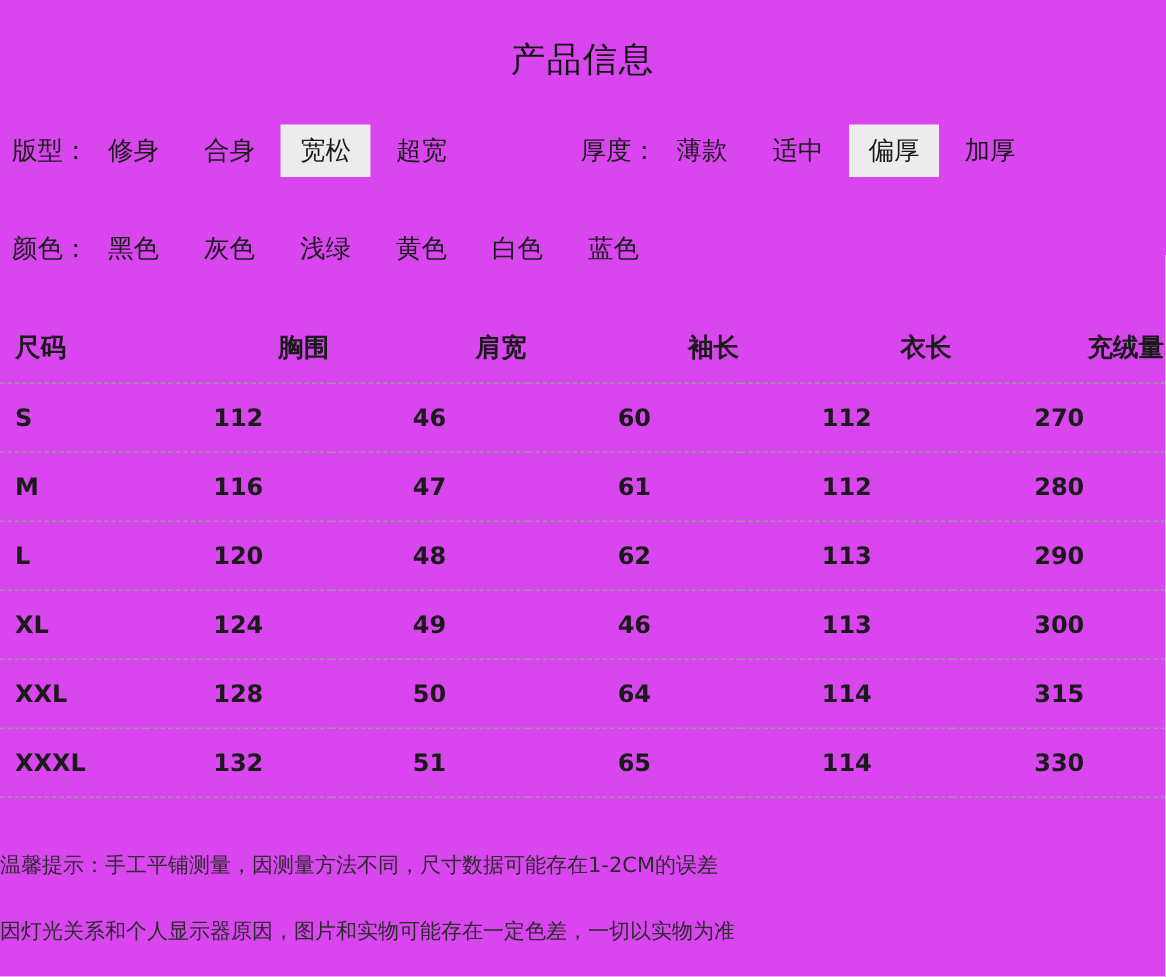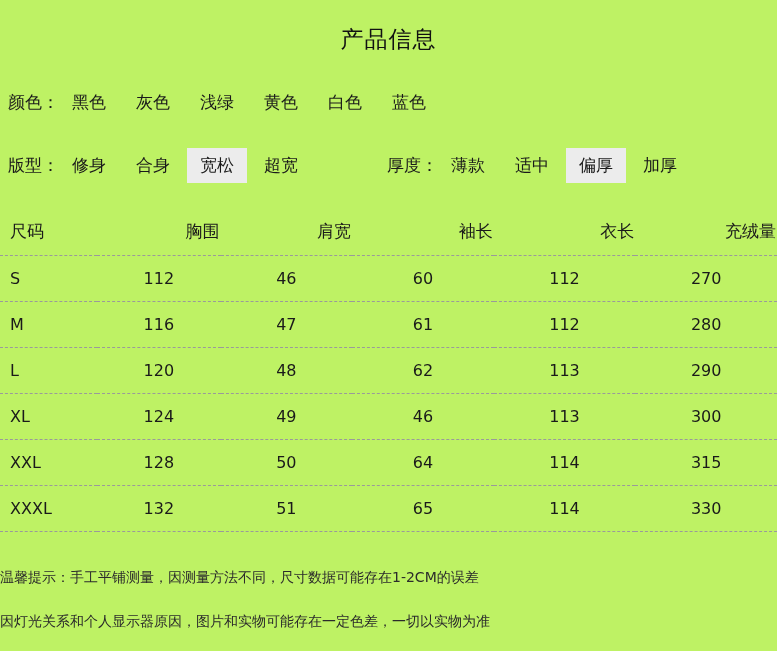"产品信息" #page { background: #bef264 -> #d946ef }
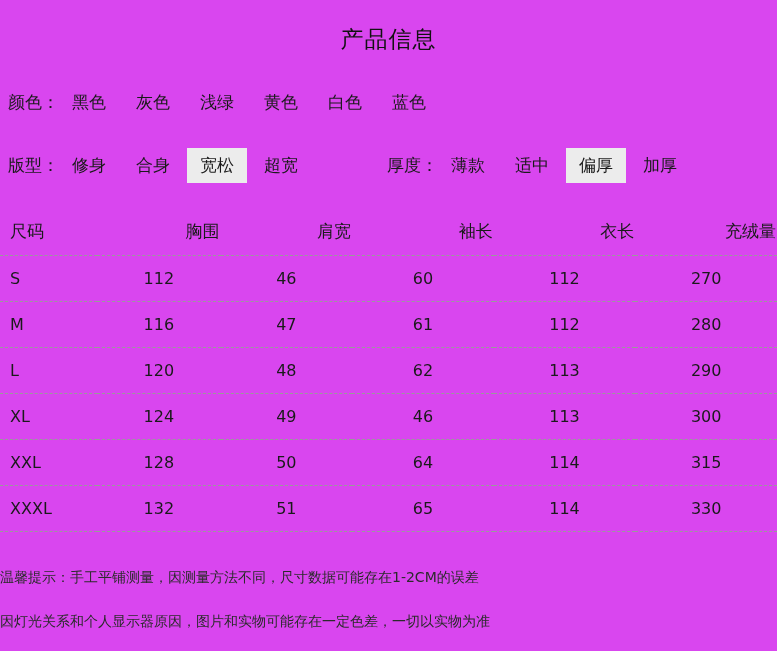"颜色：" div.opt-row { order: before "版型：" -> after "版型：" }
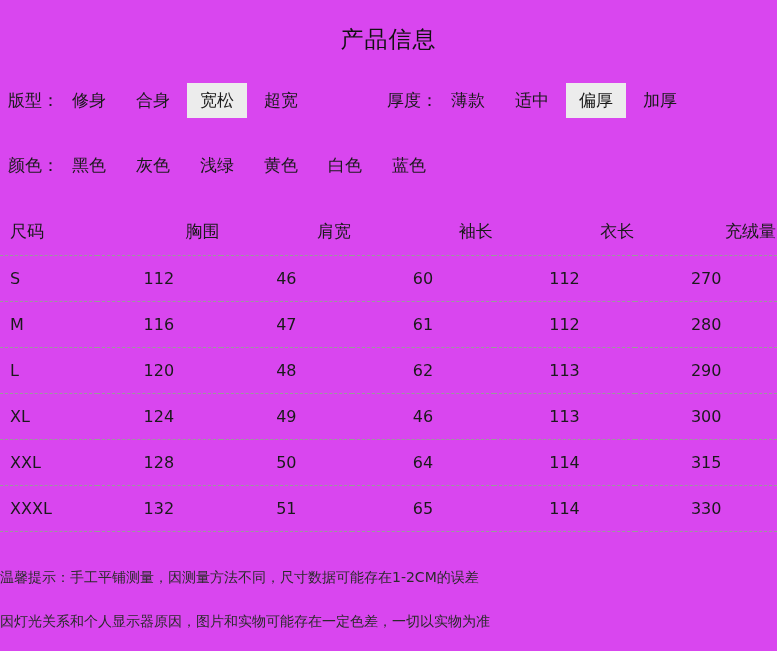"尺码" .tbl th, .tbl td { font-weight: normal -> bold }
